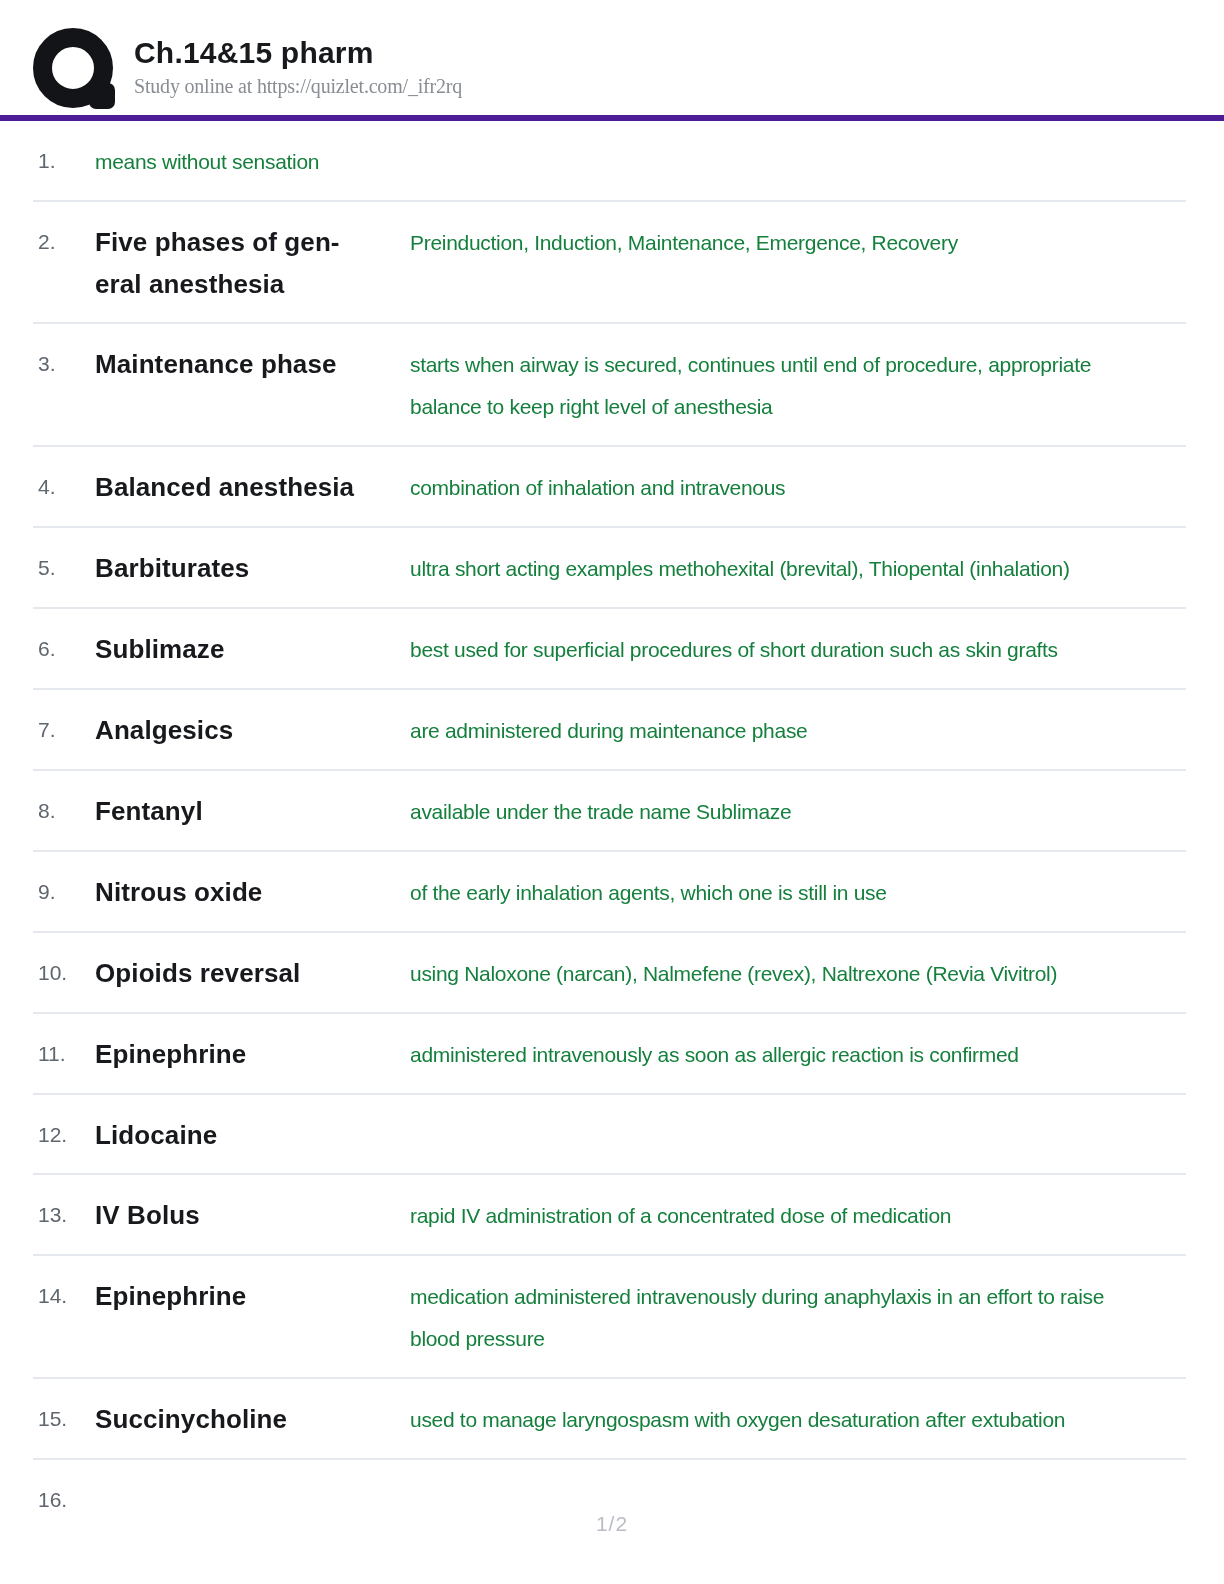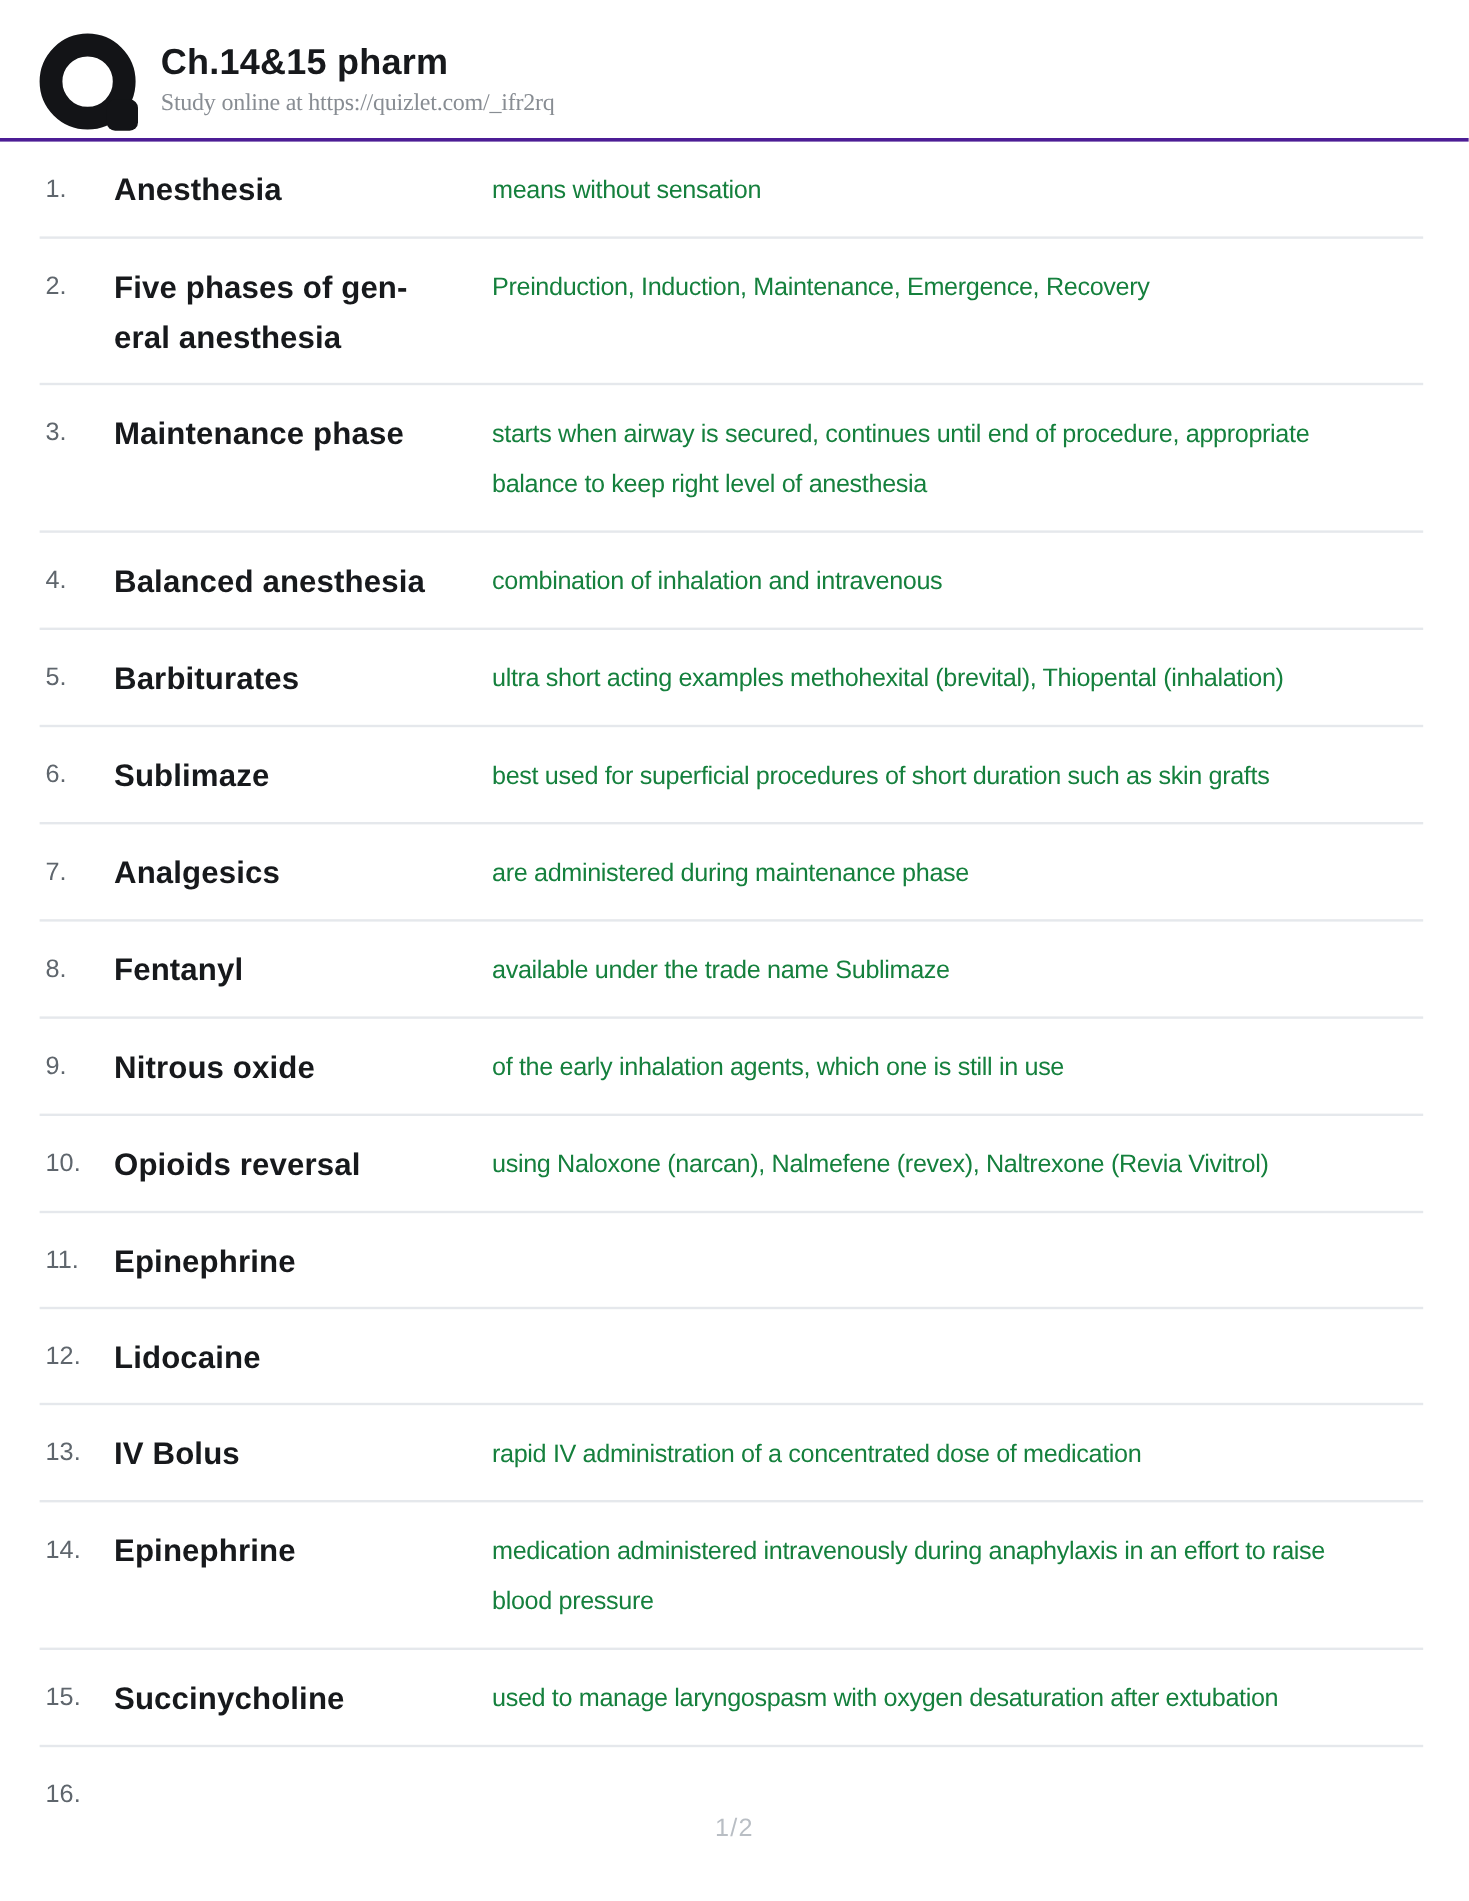"Ch.14&15 pharm" header { border-bottom: 3px solid #4c1d95 -> 6px solid #4c1d95 }
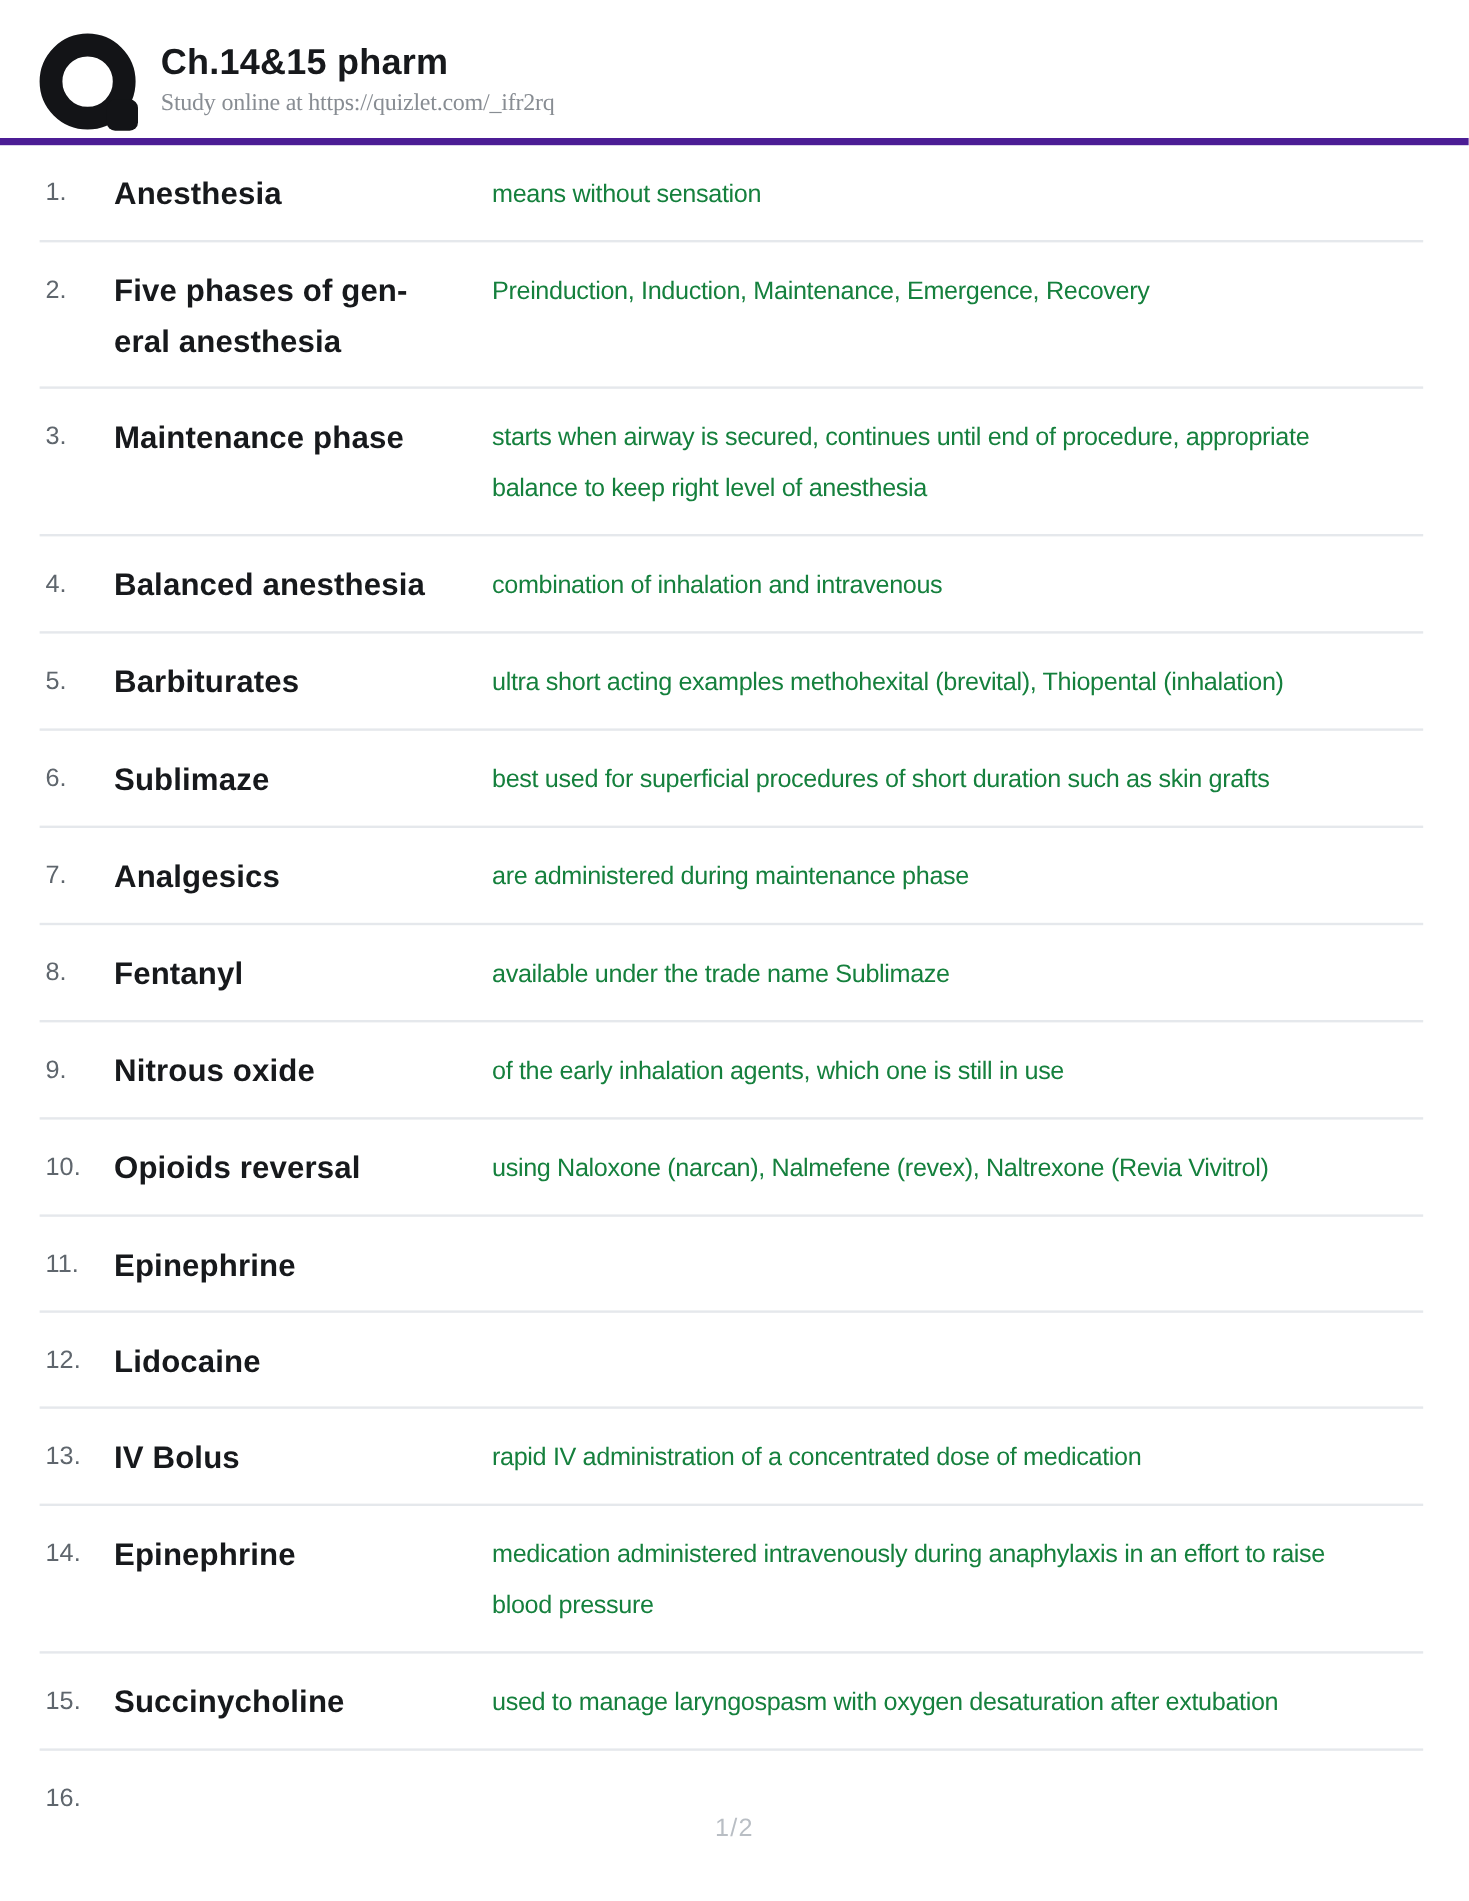"Anesthesia" div.term { html: <div>Anesthesia</div> -> none }
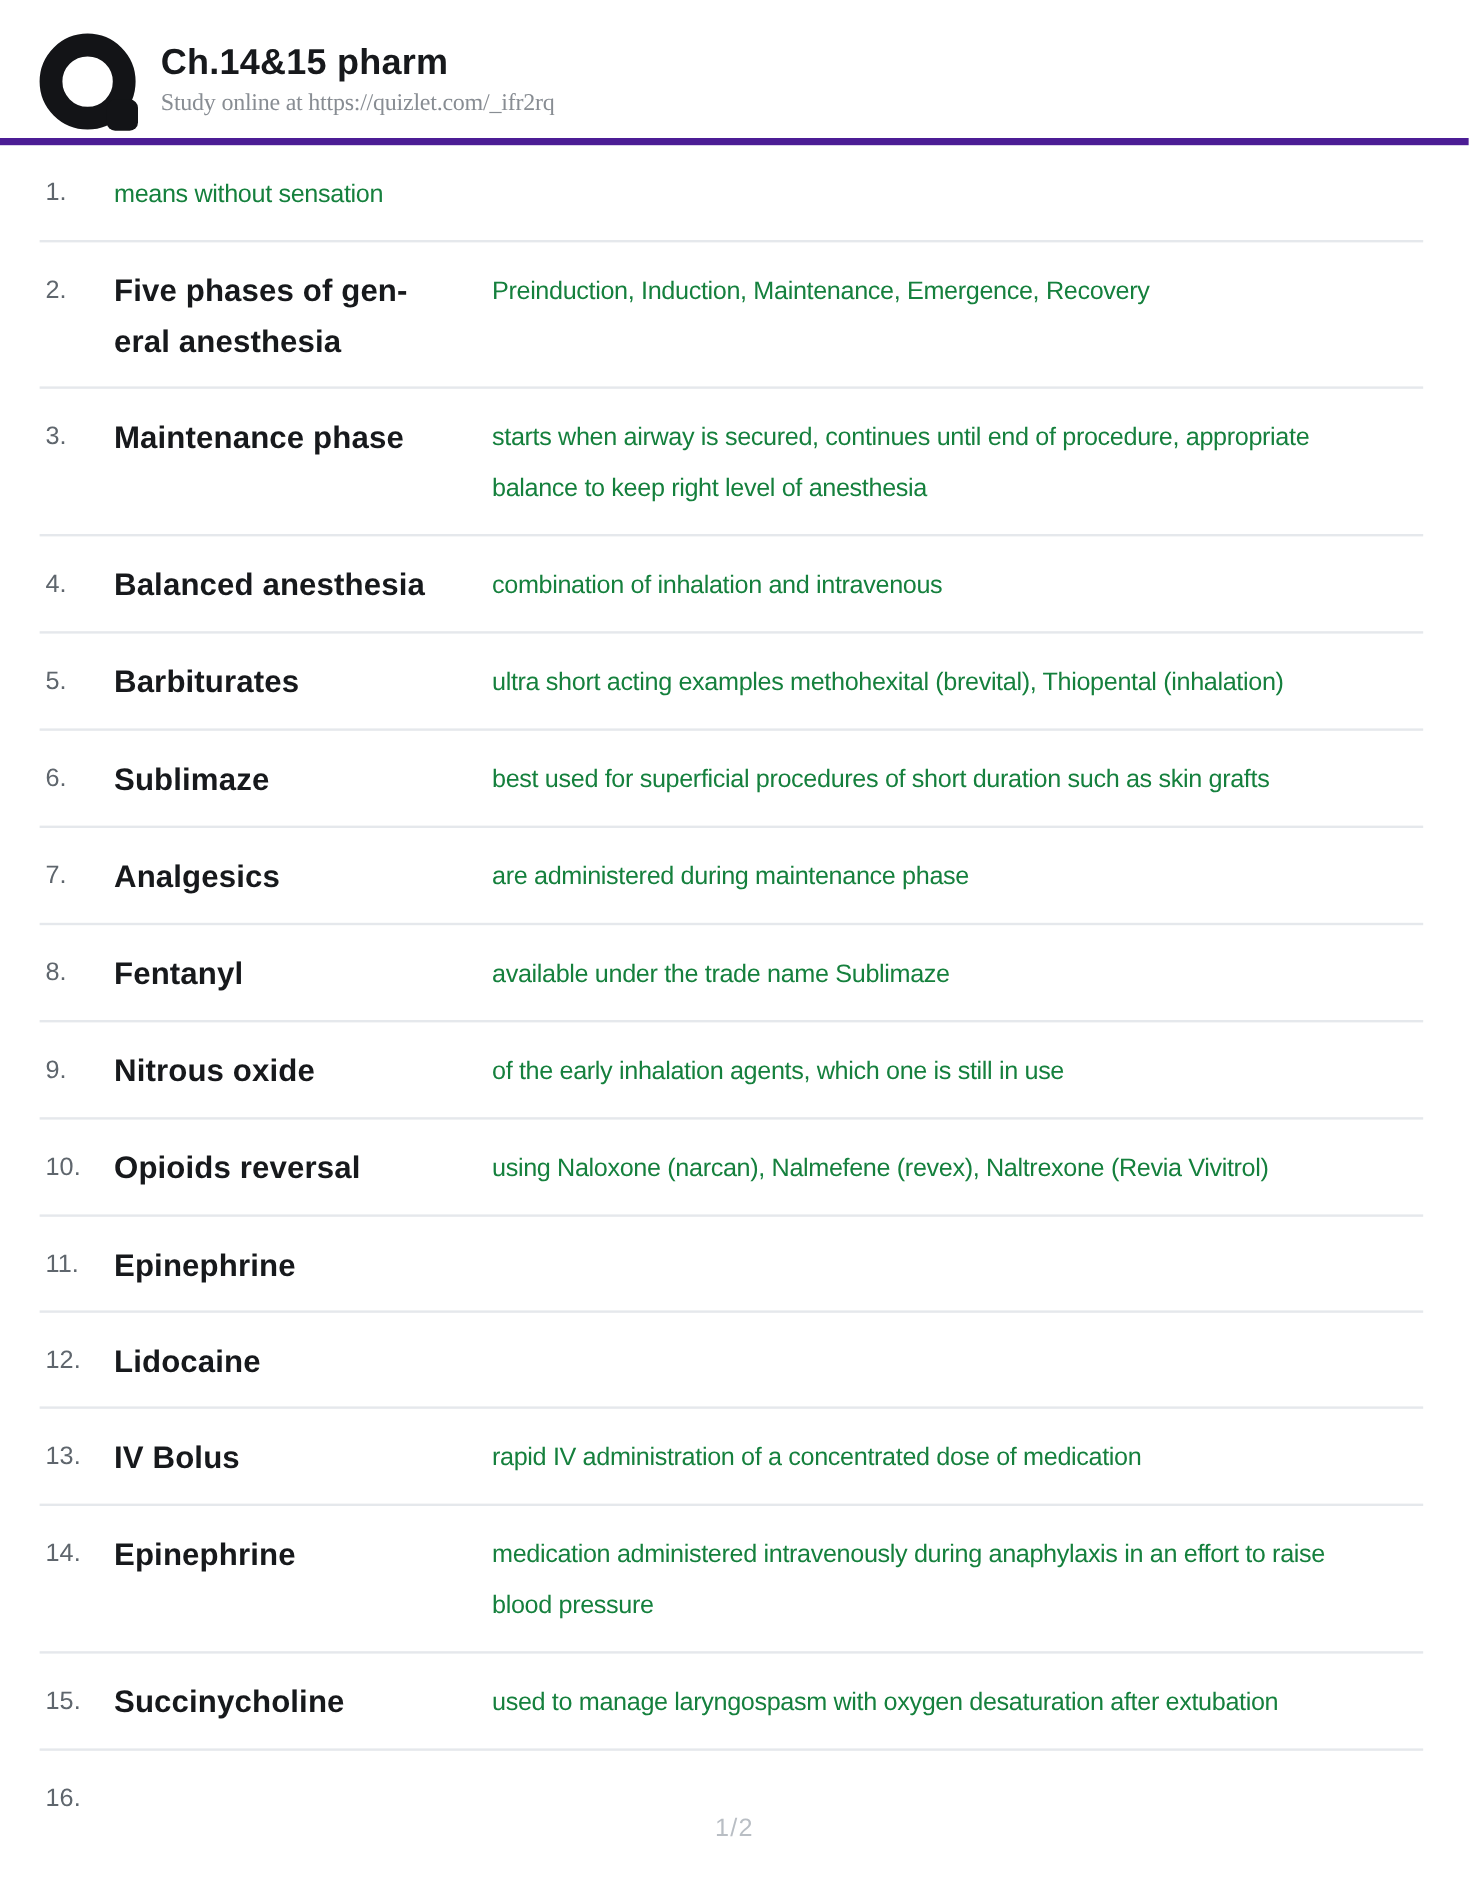"administered intravenously as soon as" div.def { html: none -> <div>administered intravenously as soon as allergic reaction is confirmed</div> }
